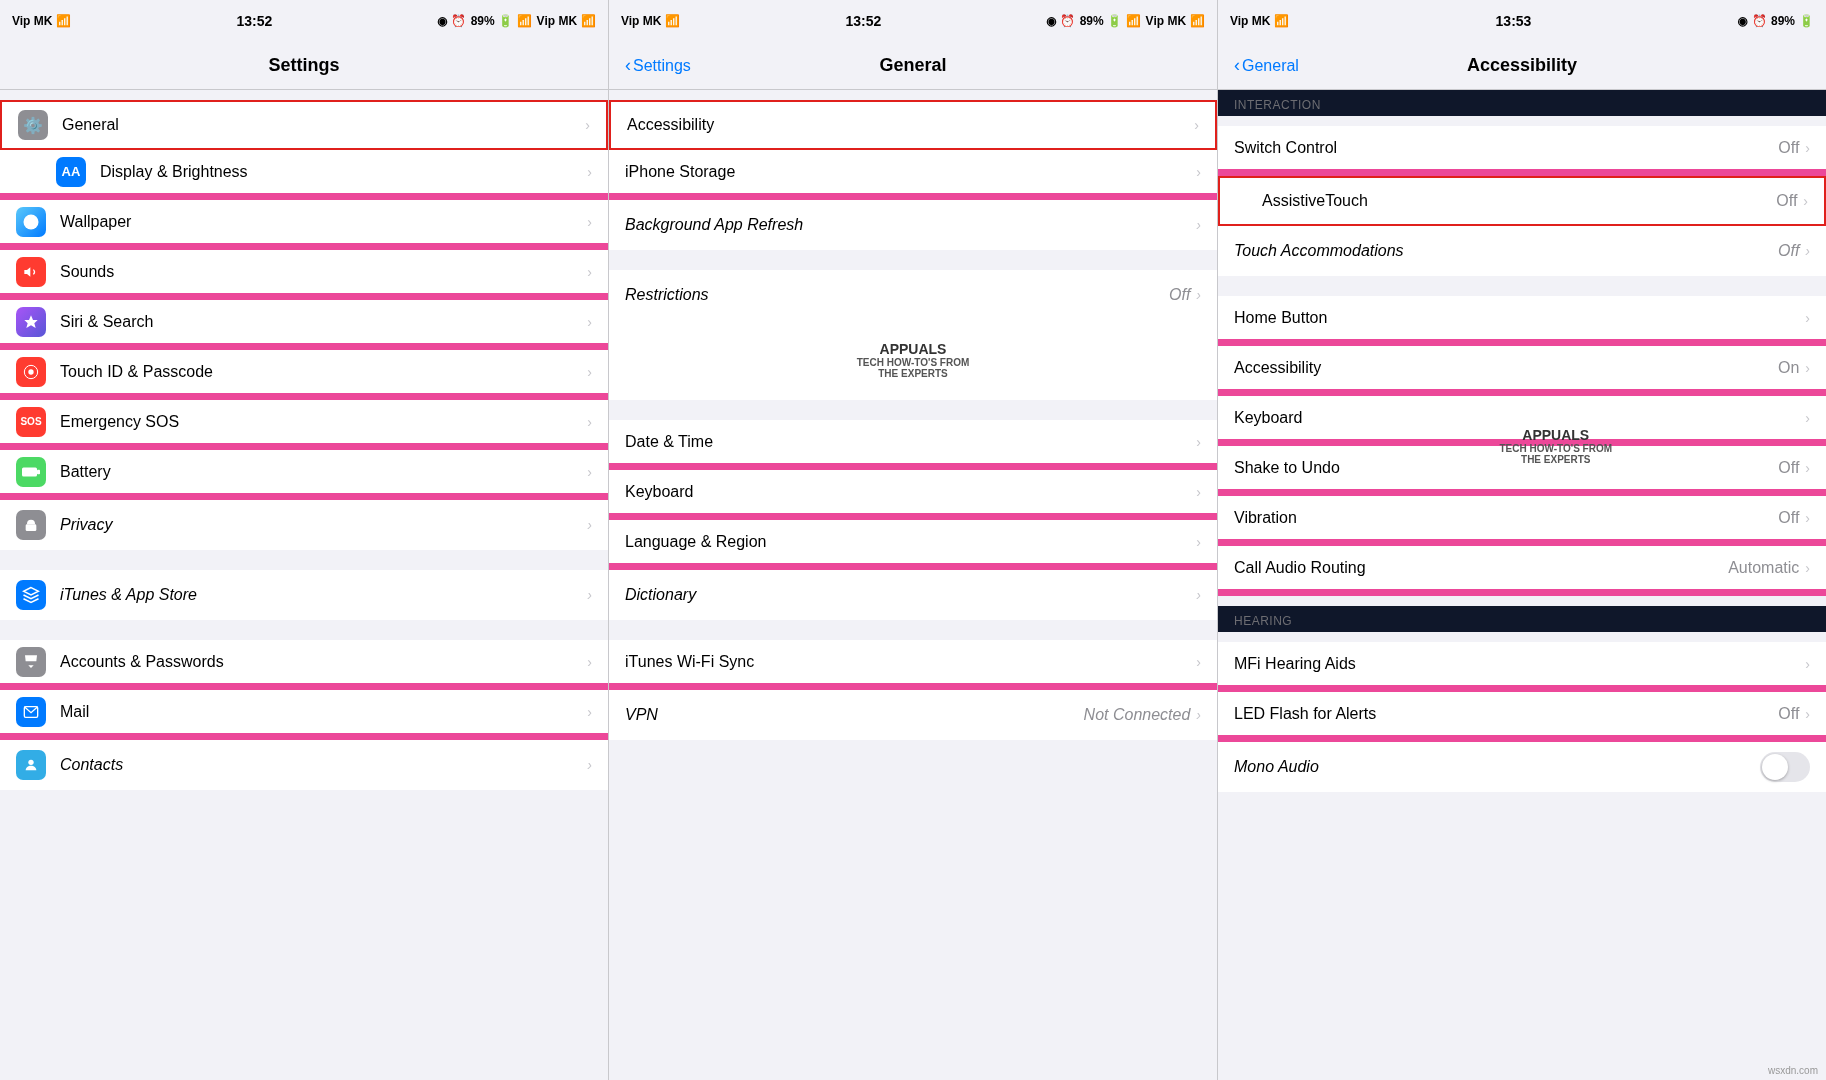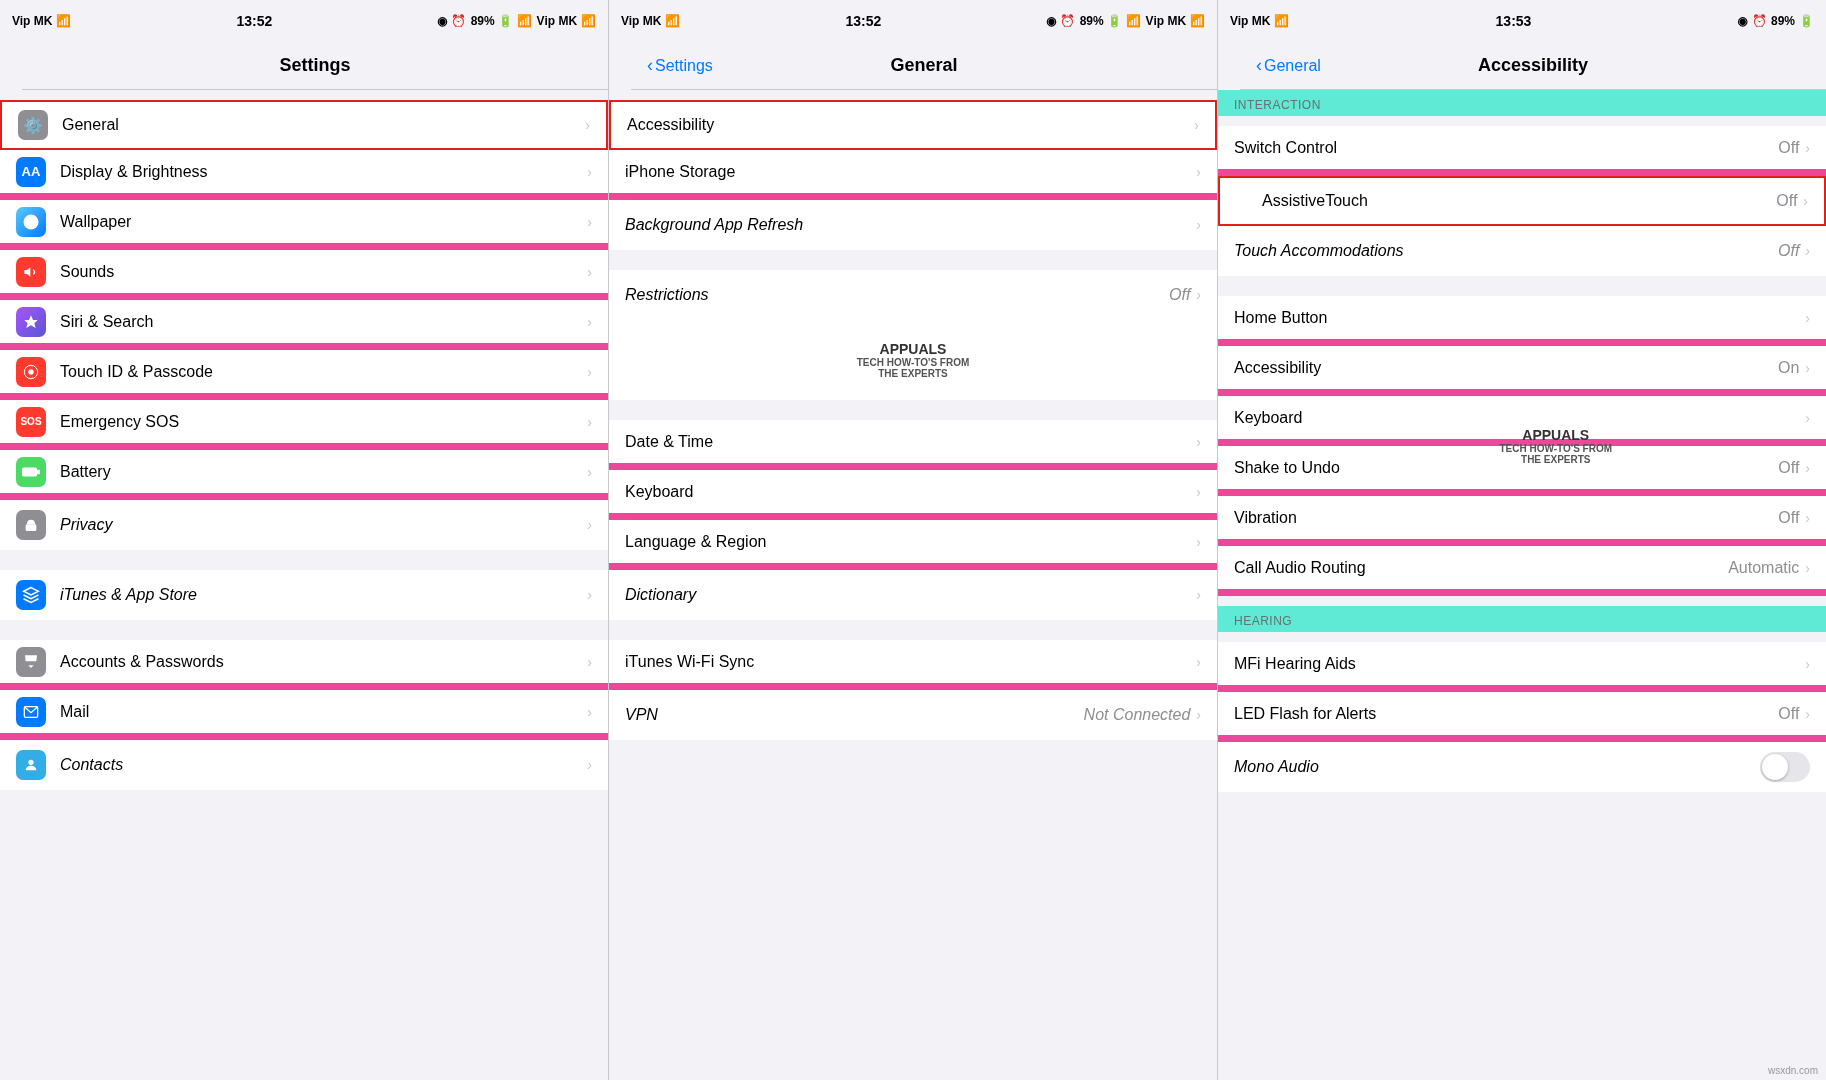"Settings" .nav-bar { margin-left: 22px -> none }
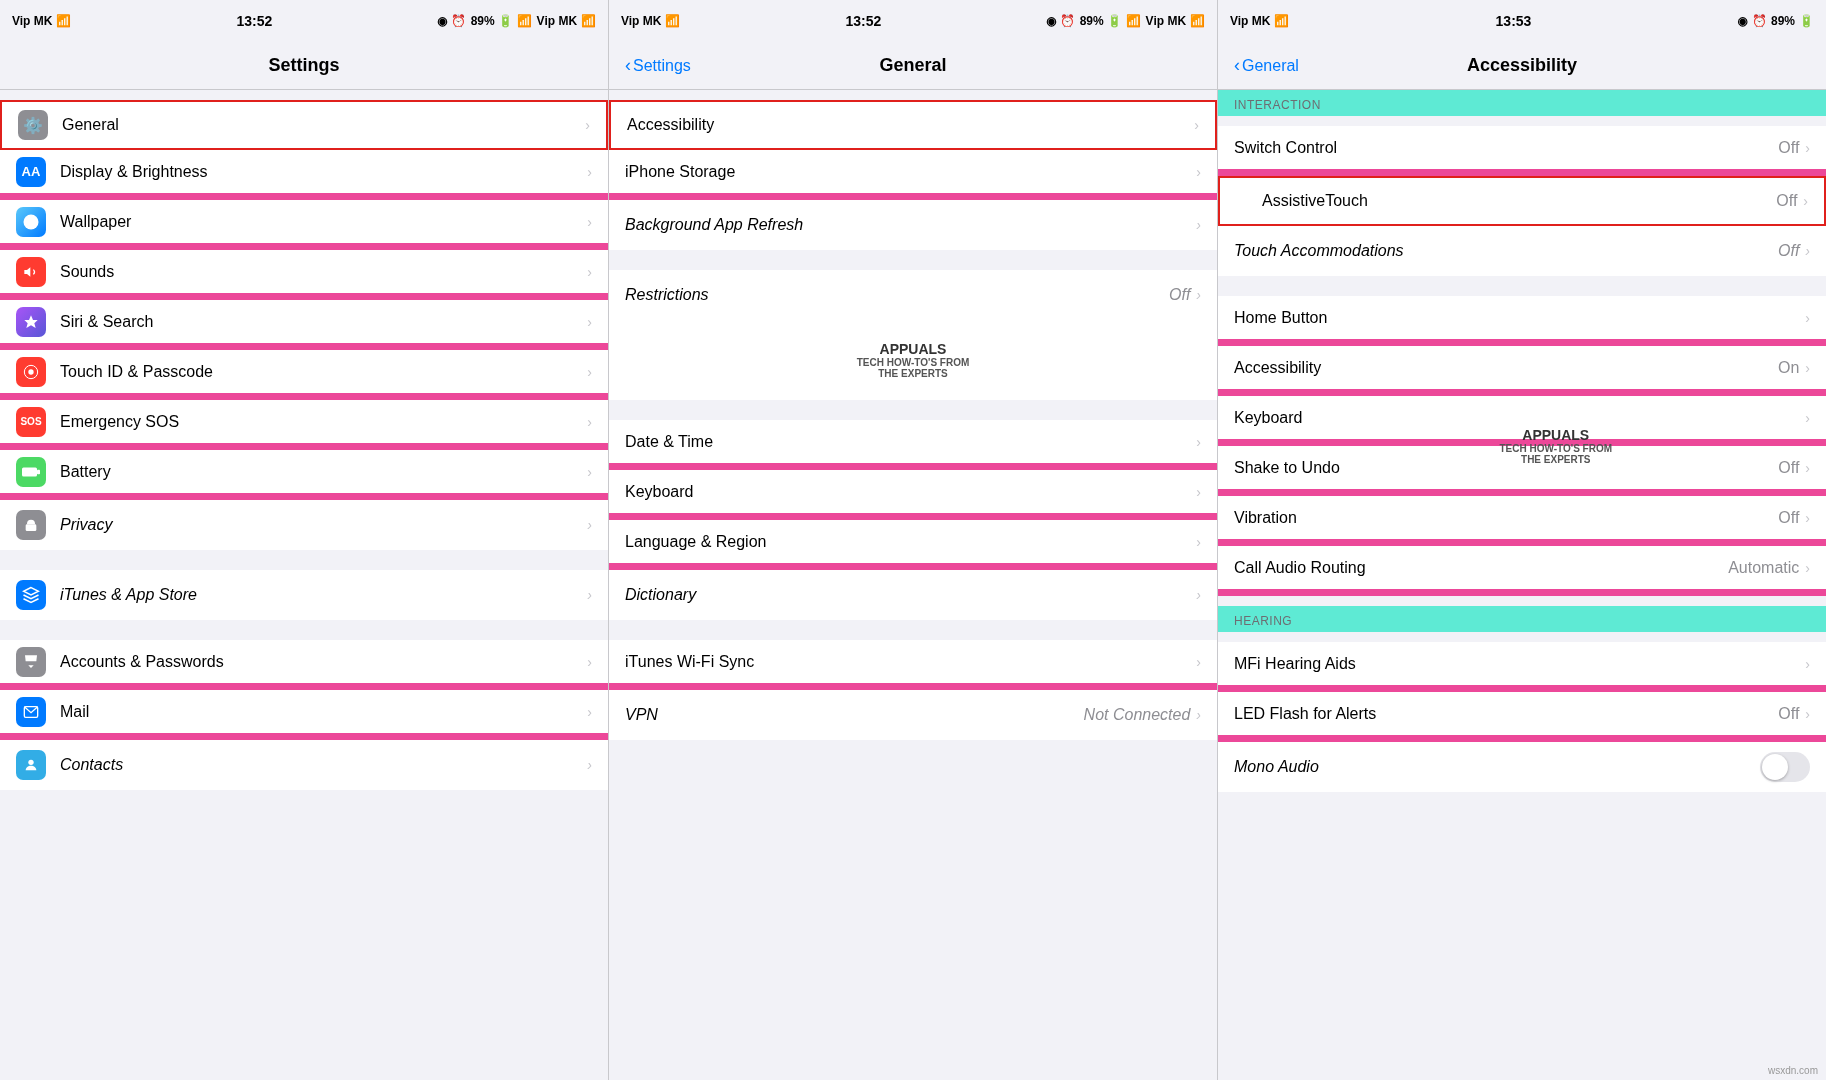"INTERACTION" .section-label { background: #5eead4 -> #0f172a }
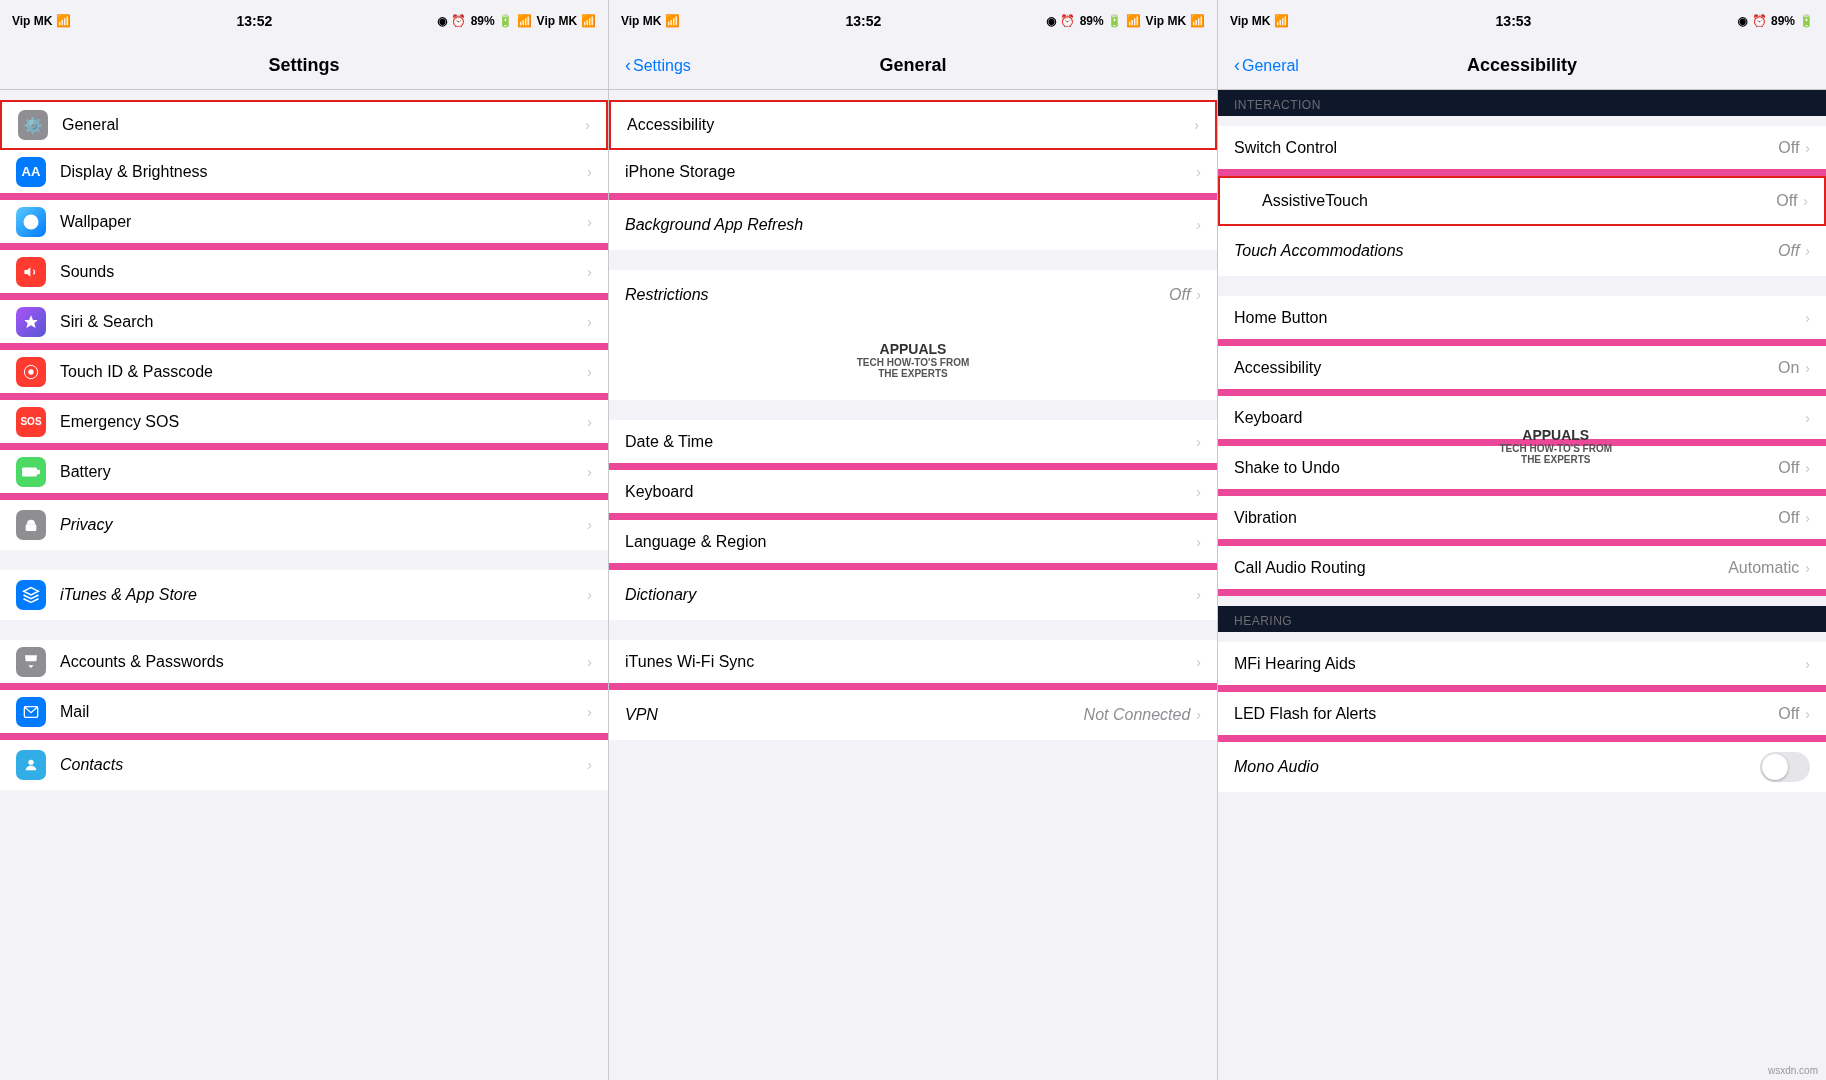"AA" div.list-item-icon { margin-left: none -> 40px }
